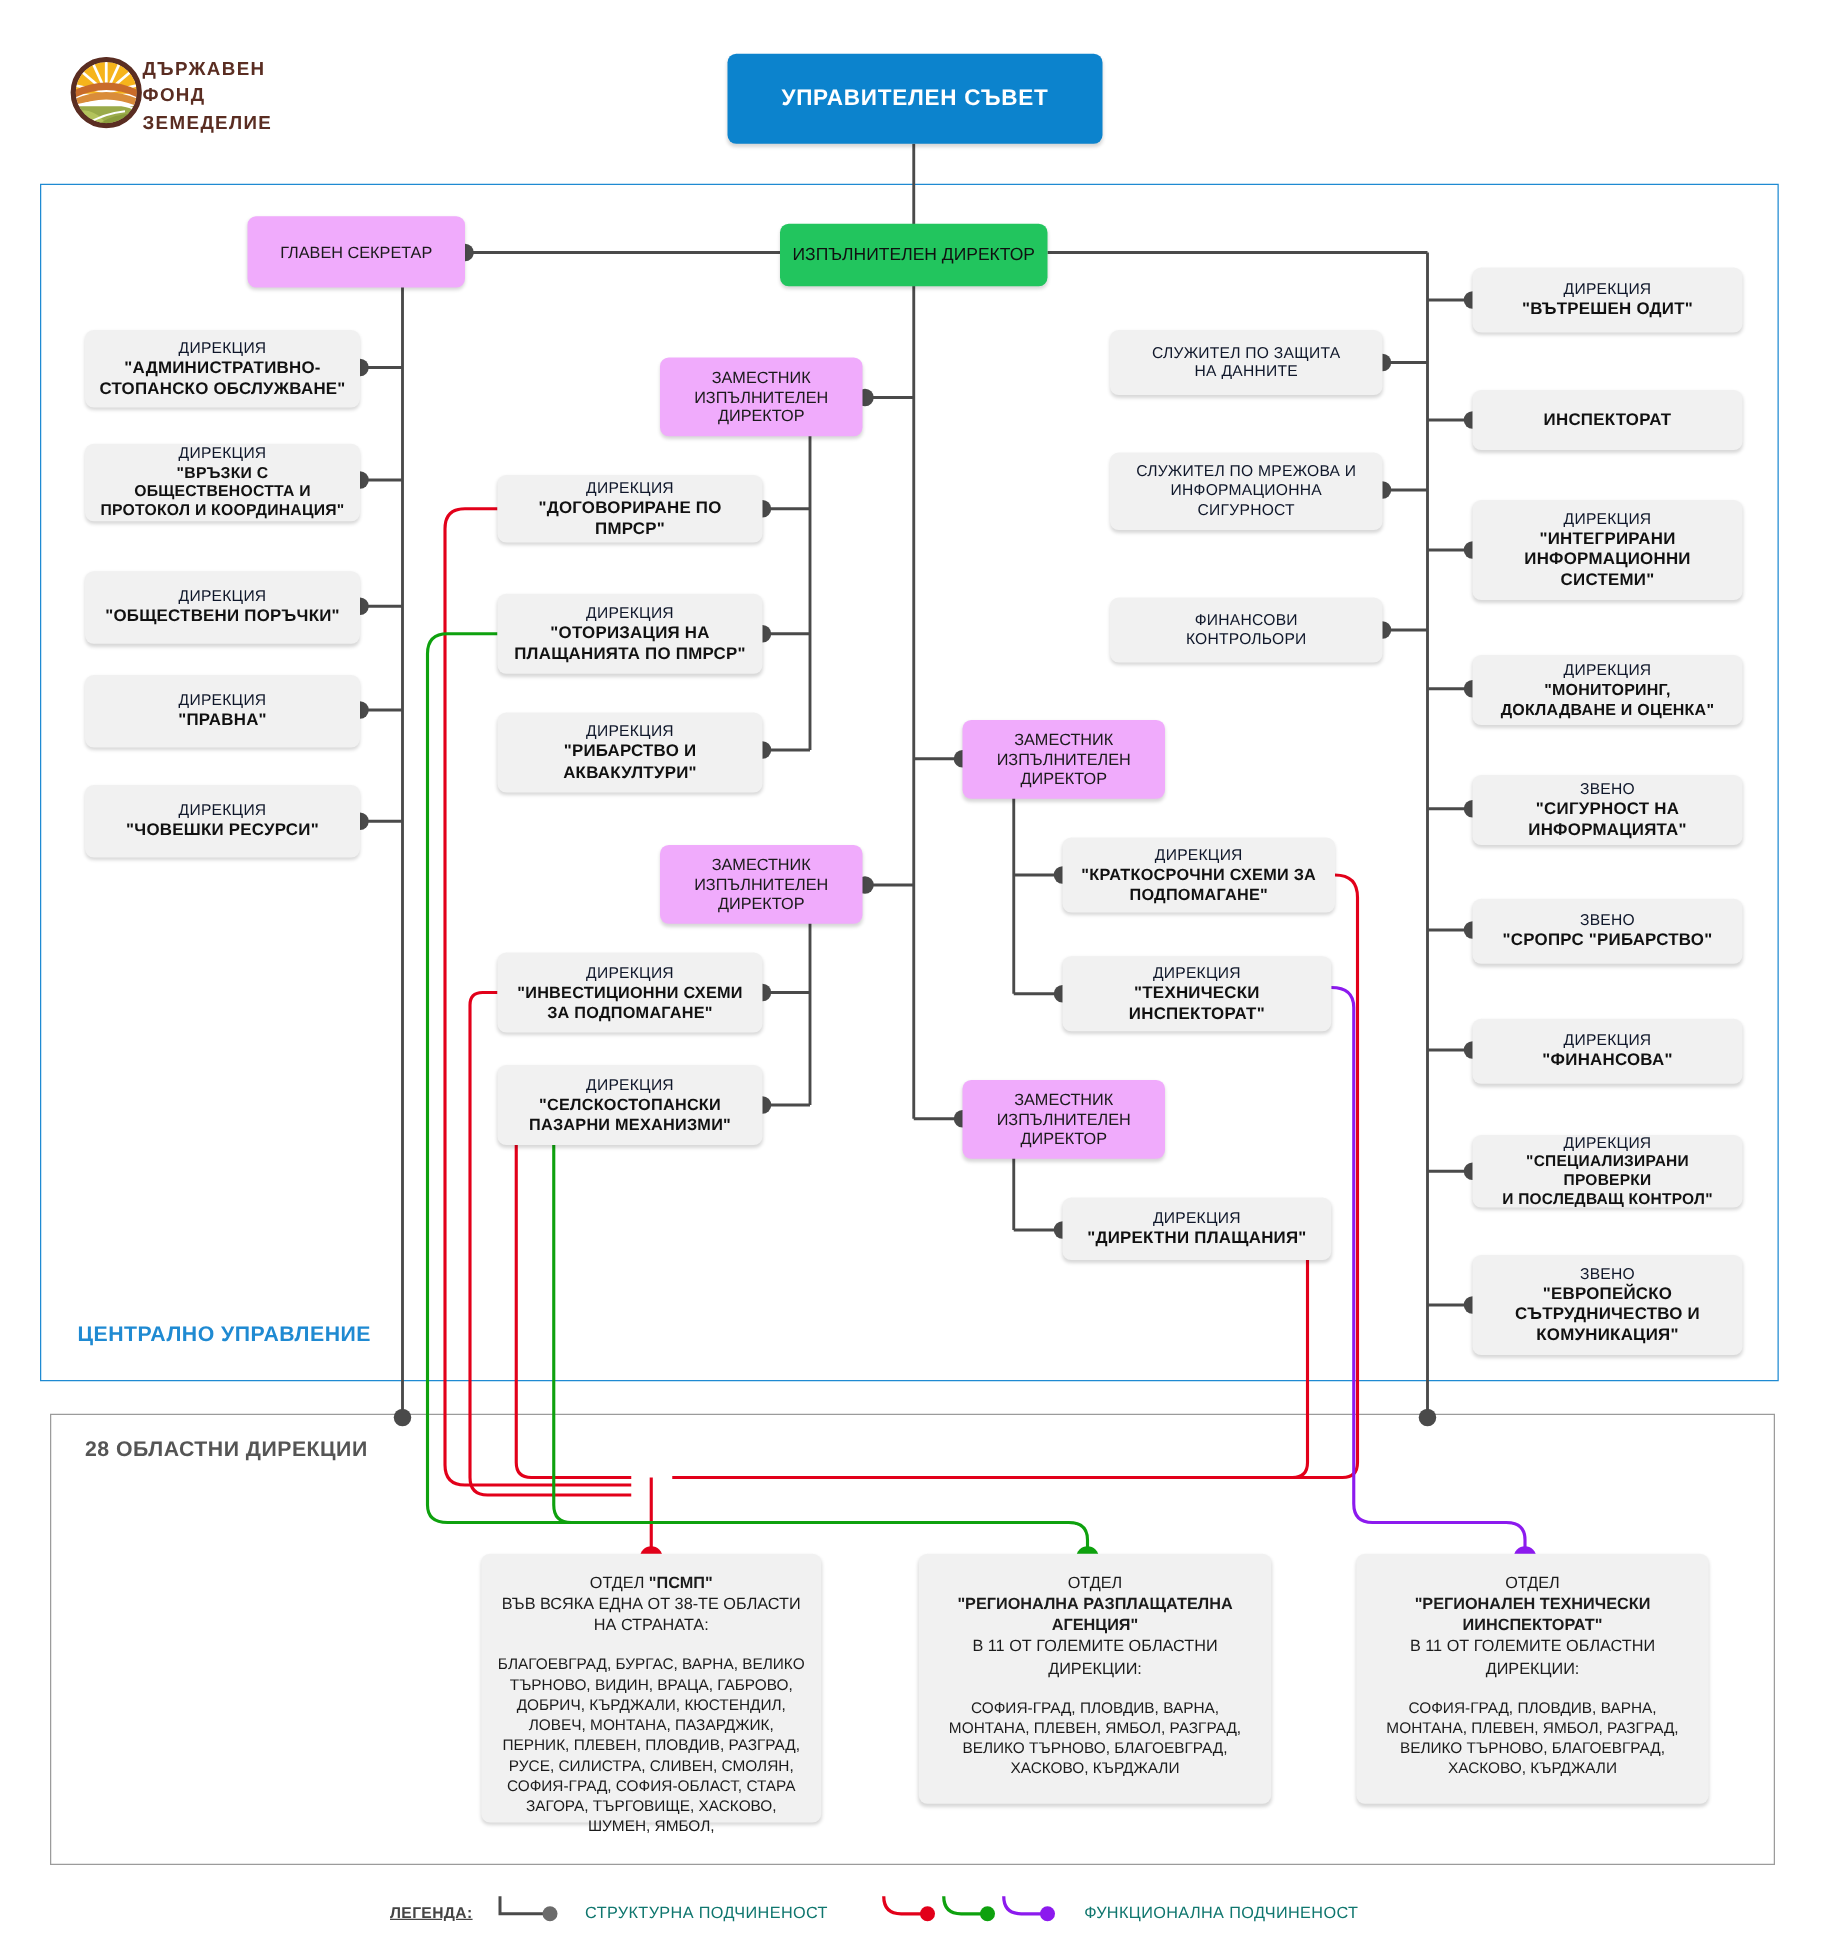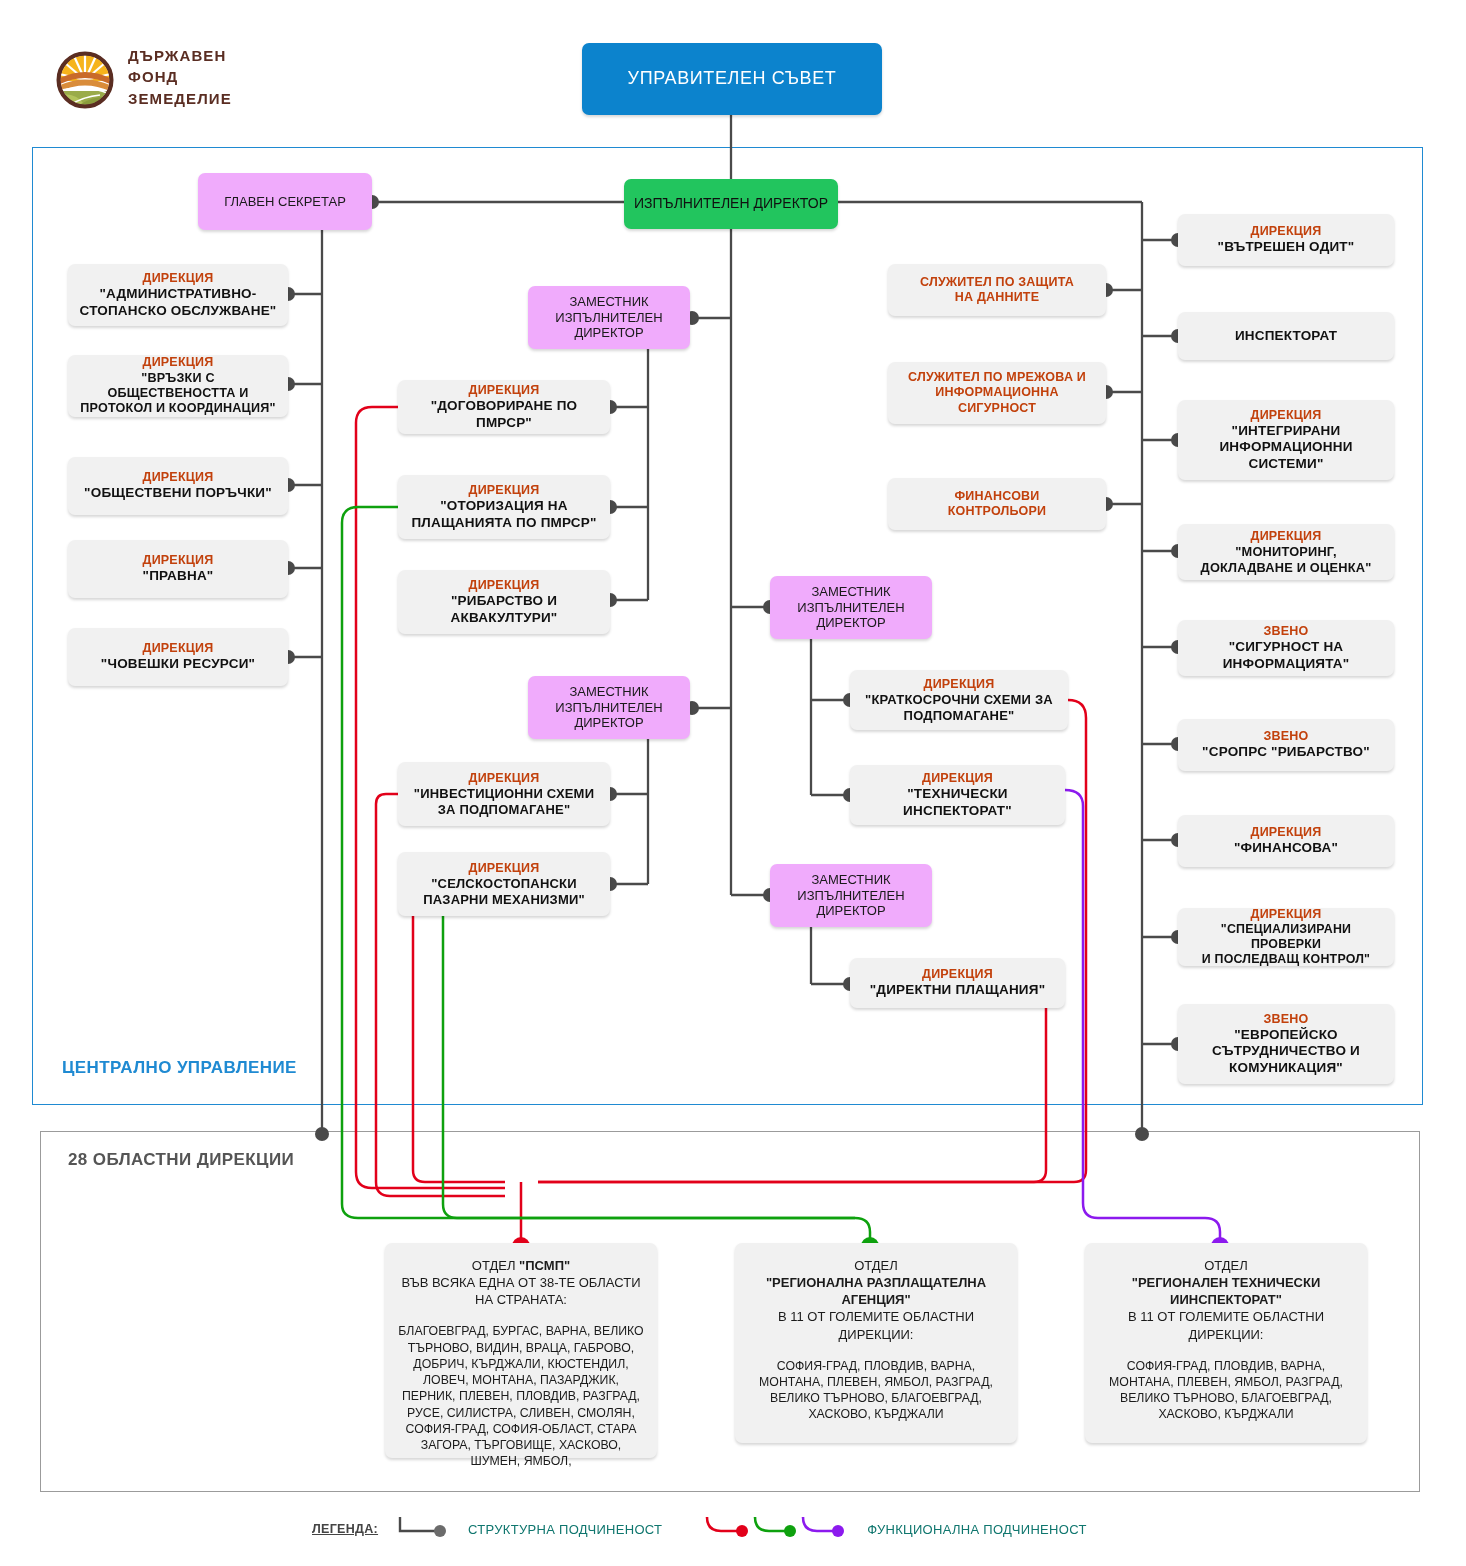"ДЪРЖАВЕН" #logo { align-items: flex-end -> flex-start; gap: 14px -> 0 }
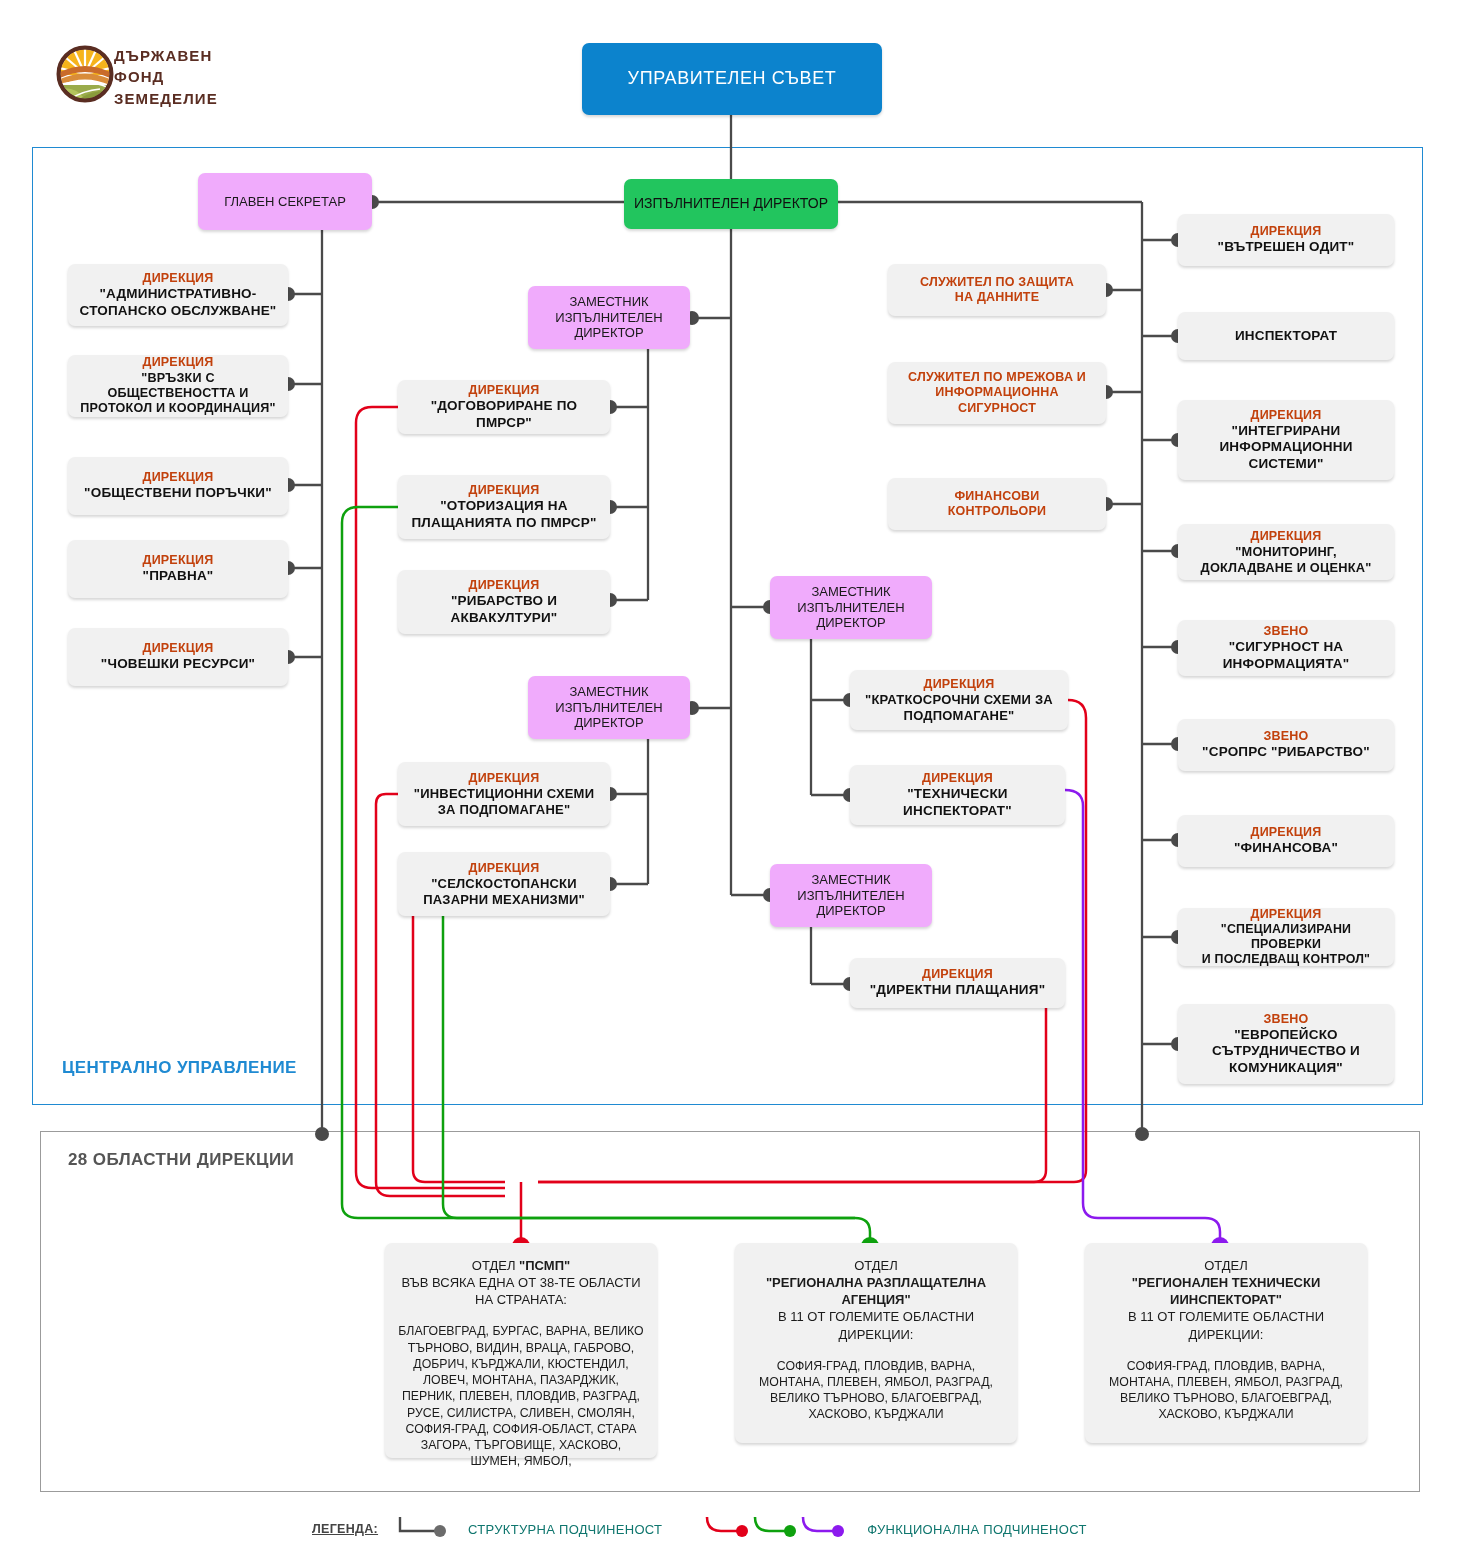"УПРАВИТЕЛЕН СЪВЕТ" .node.blue-dark .single { font-weight: normal -> bold }
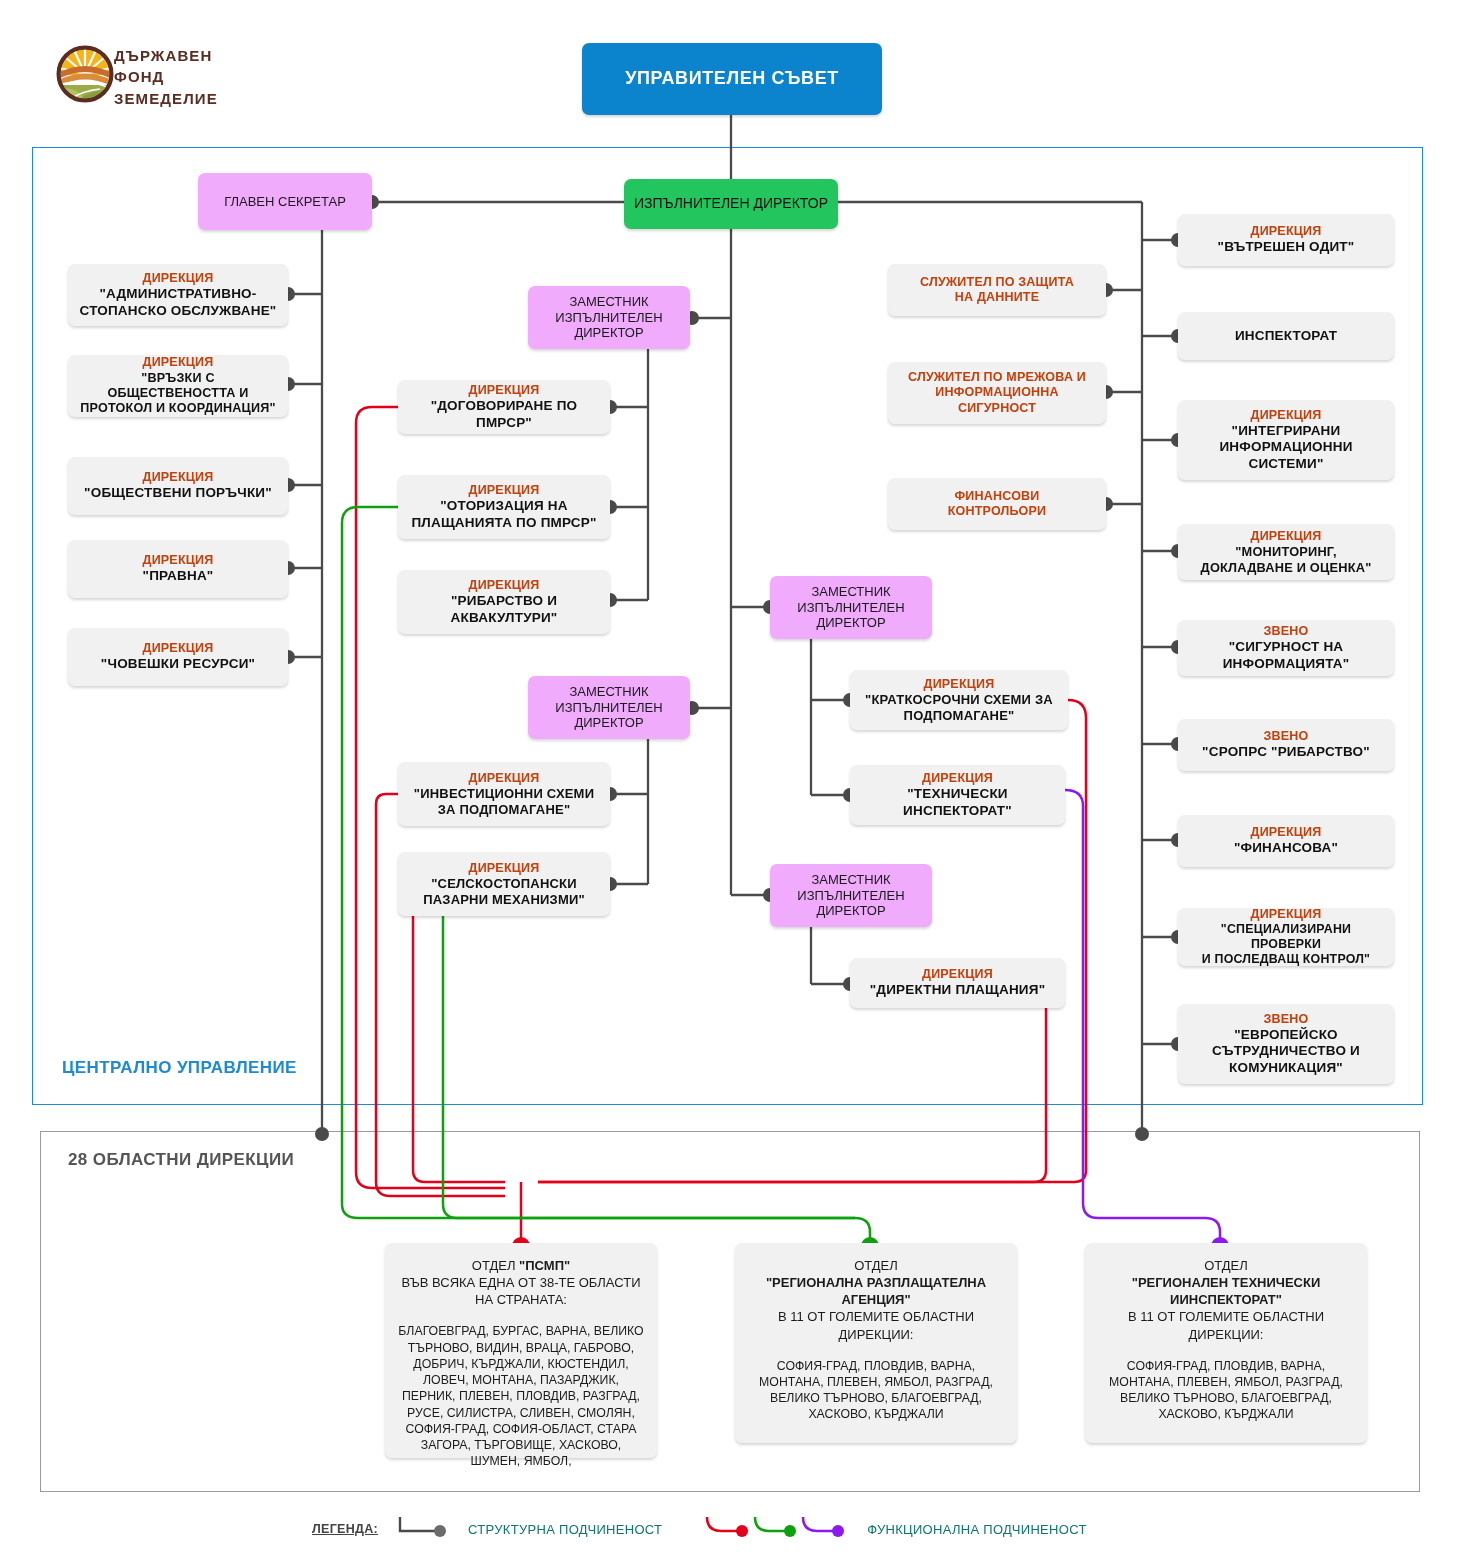"ДИРЕКЦИЯ" .node .kind { color: #c2410c -> #0f172a; font-weight: 700 -> 400 }
